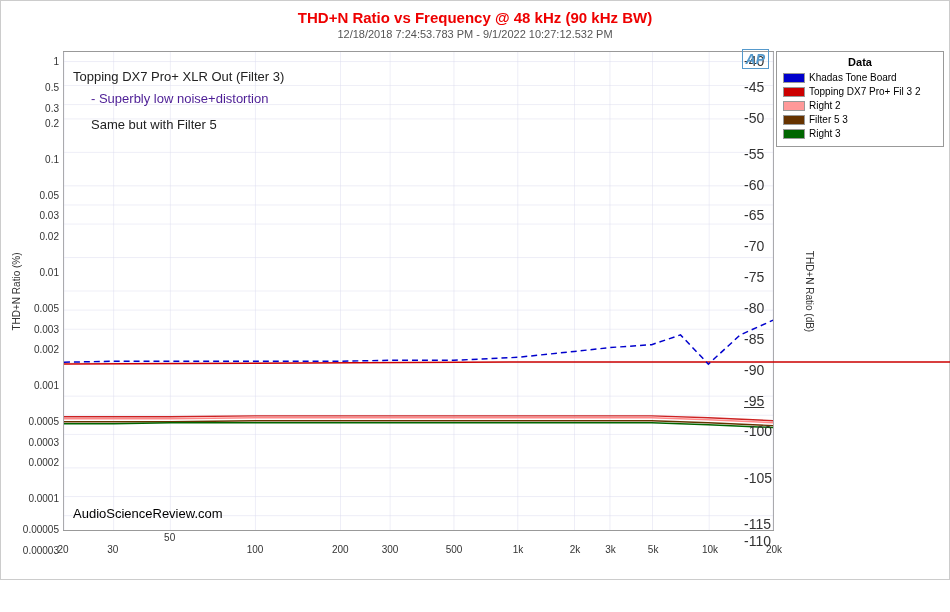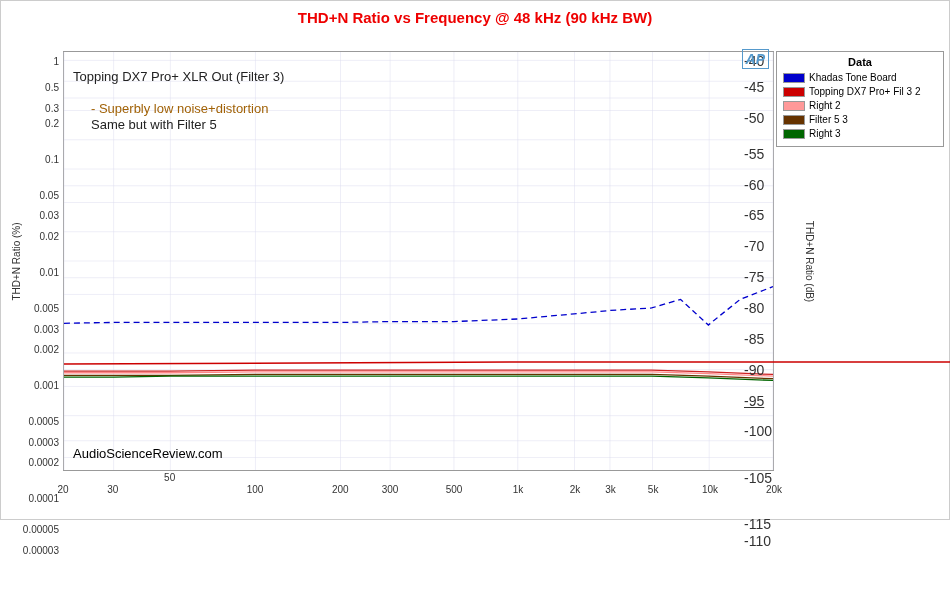"THD+N Ratio vs Frequency @" .chart-container { height: 520px -> 580px }
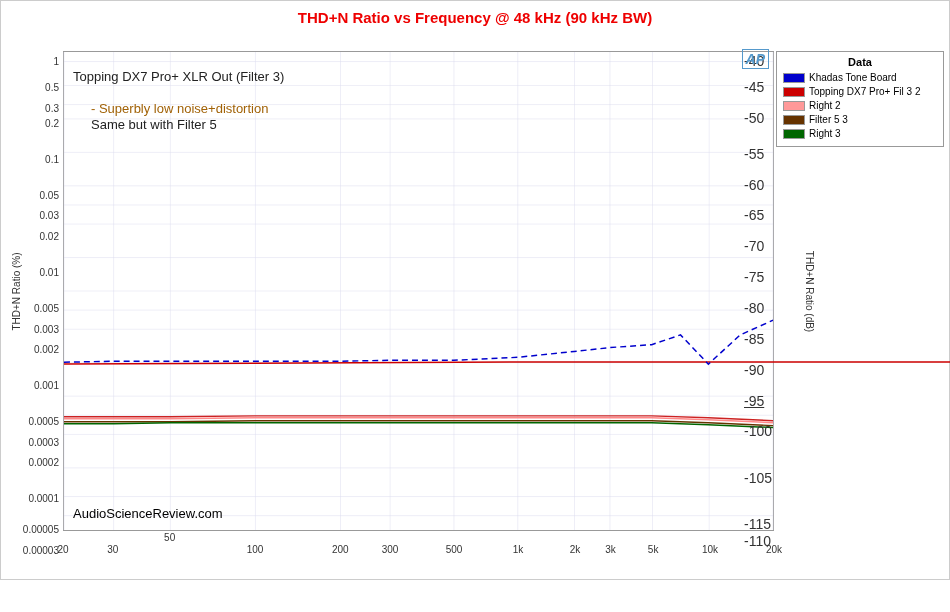"12/18/2018 7:24:53.783 PM - 9/1/2022" div.chart-subtitle { html: none -> <div>12/18/2018 7:24:53.783 PM - 9/1/2022 10:27:12.532 PM</div> }
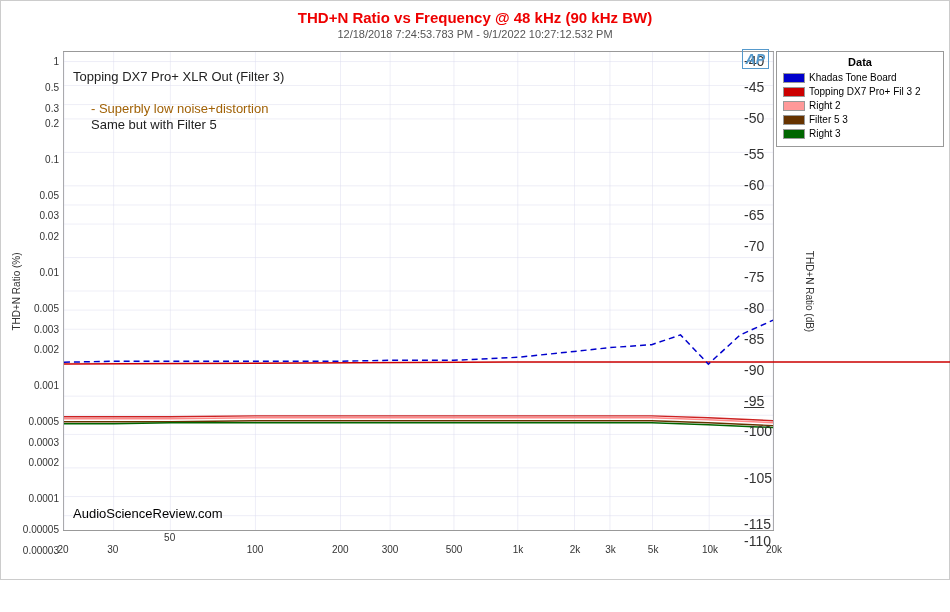"- Superbly low noise+distortion" div { color: #a16207 -> #4c1d95; top: 100px -> 90px }
